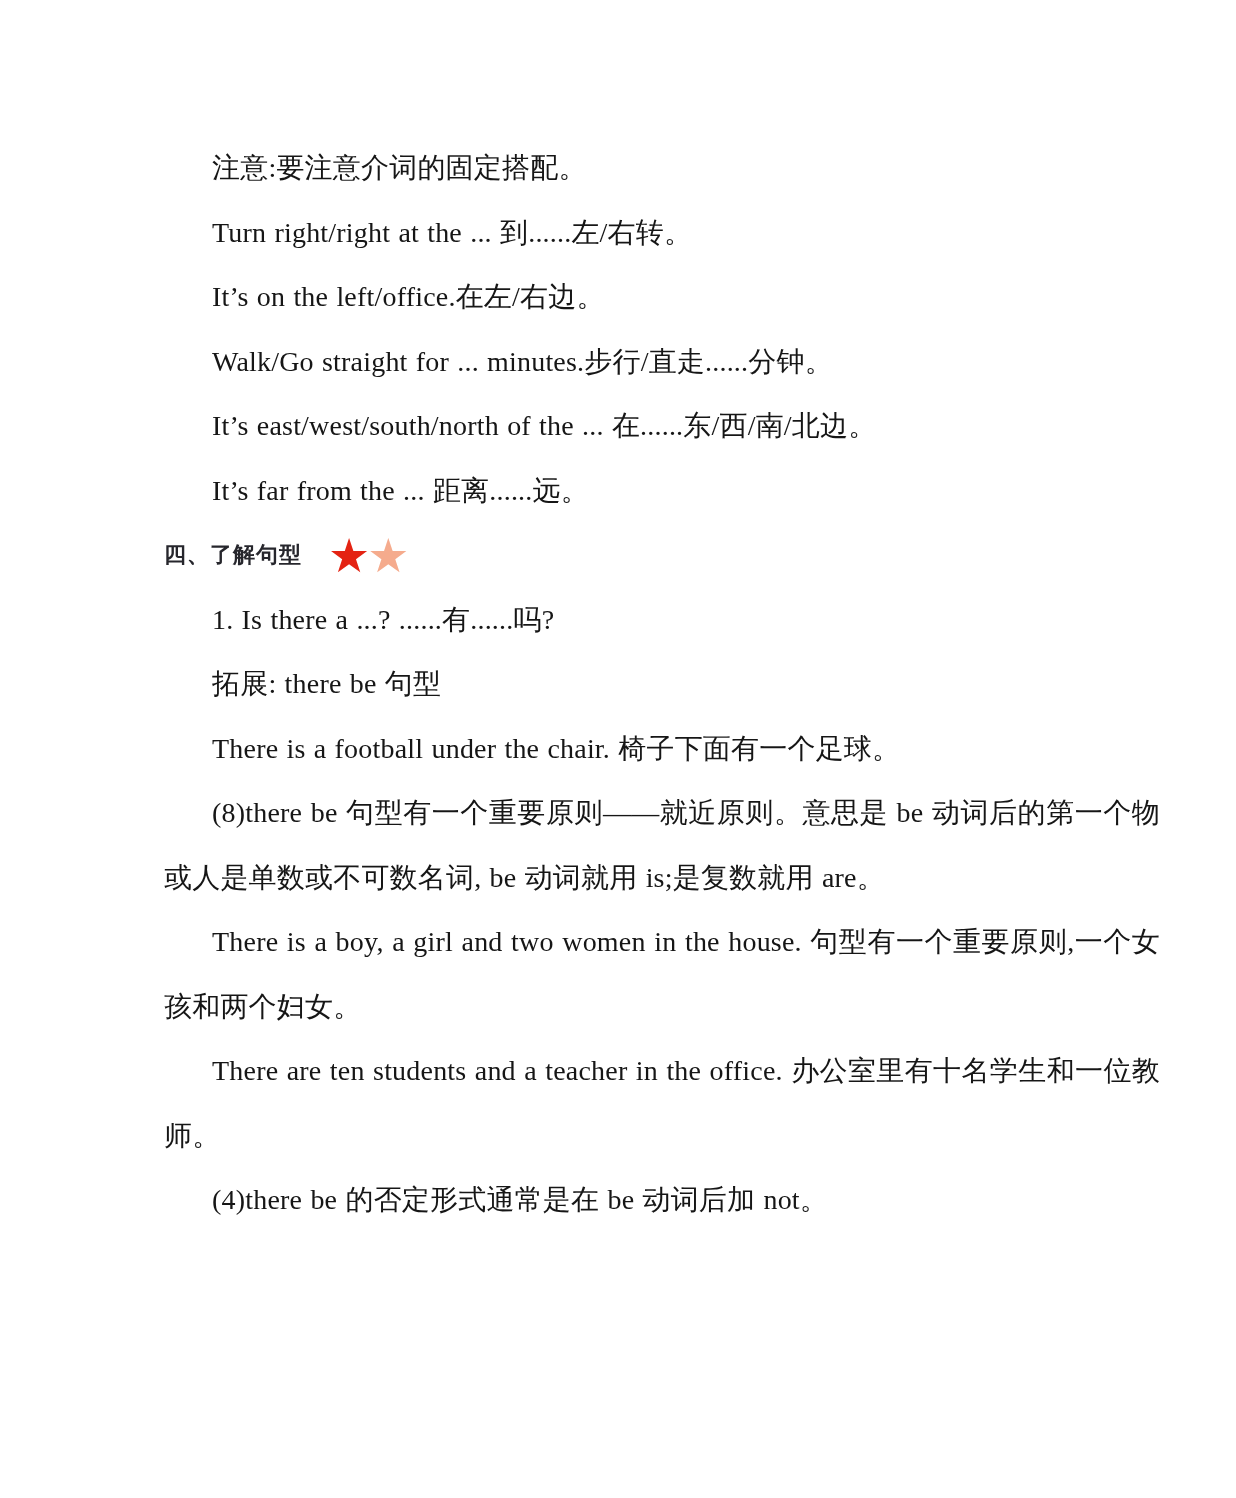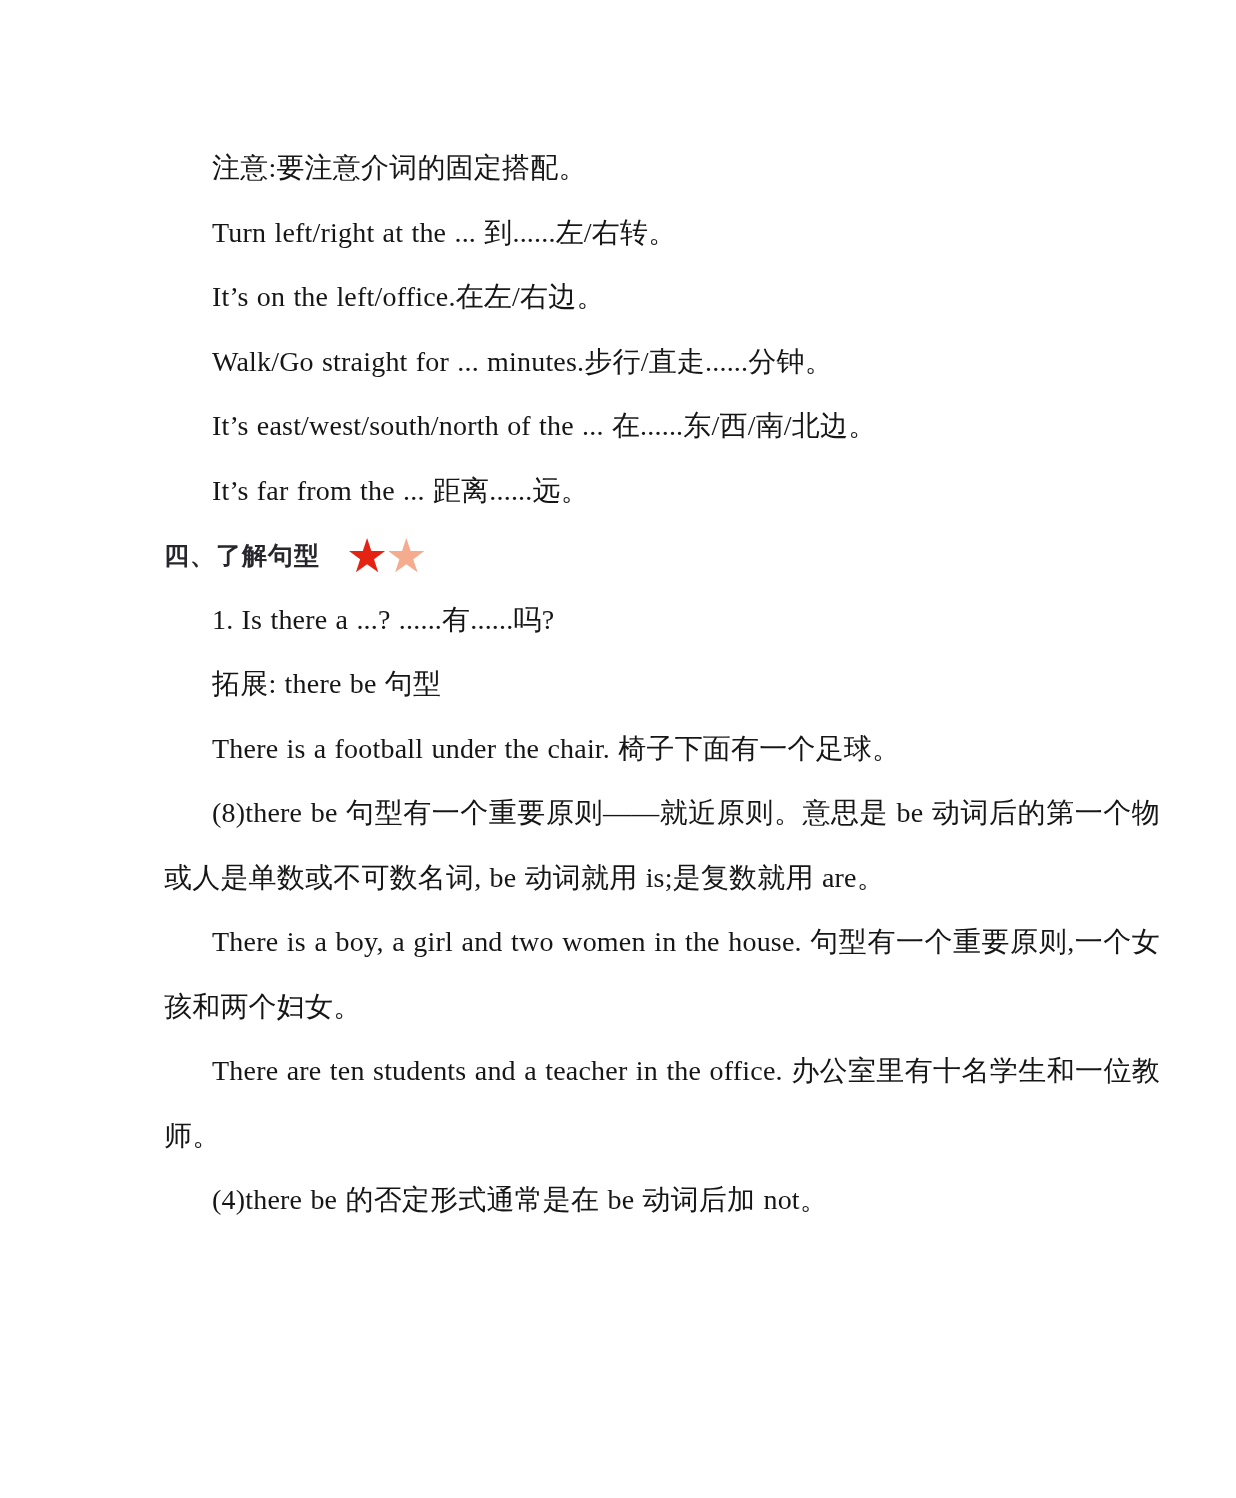"Turn left/right at the ..." p.para { text: left/right -> right/right }
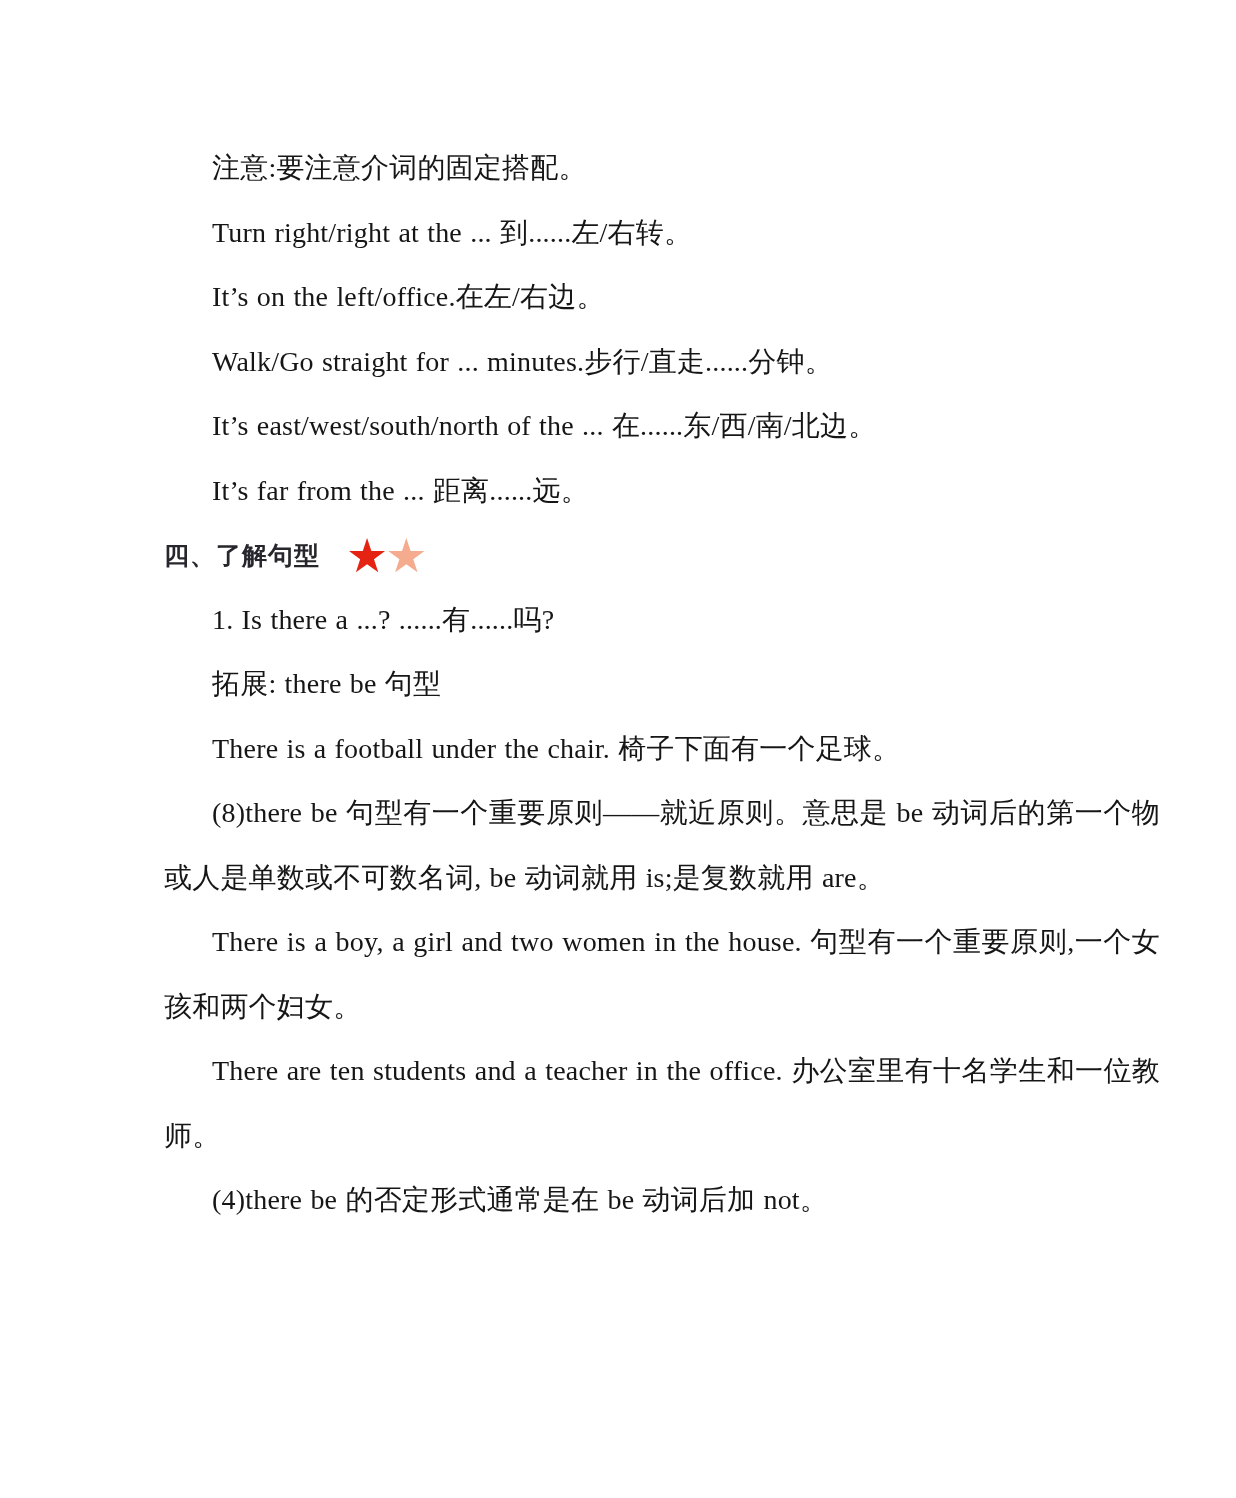"四、了解句型" .heading-text { font-size: 25px -> 22px }
